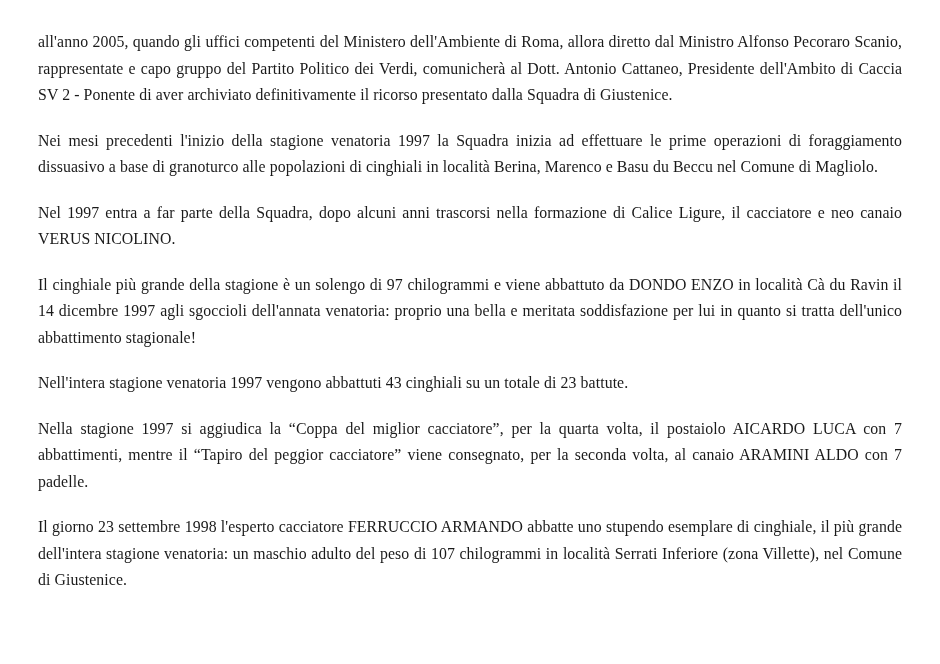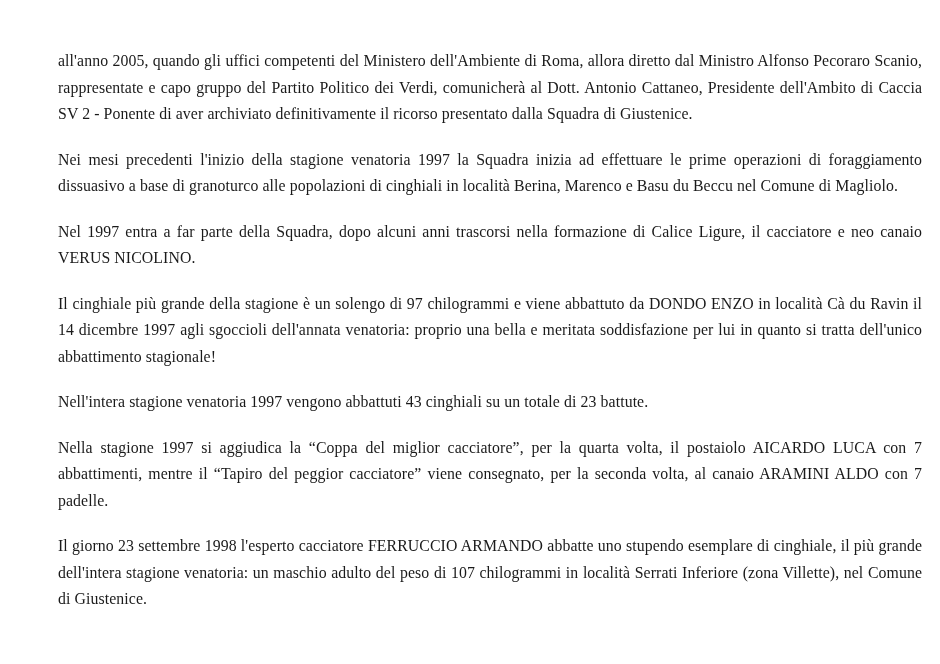"all'anno 2005, quando gli uffici" #page { margin-left: 20px -> none; padding: 48px 38px 20px 38px -> 29px 38px 20px 38px }
